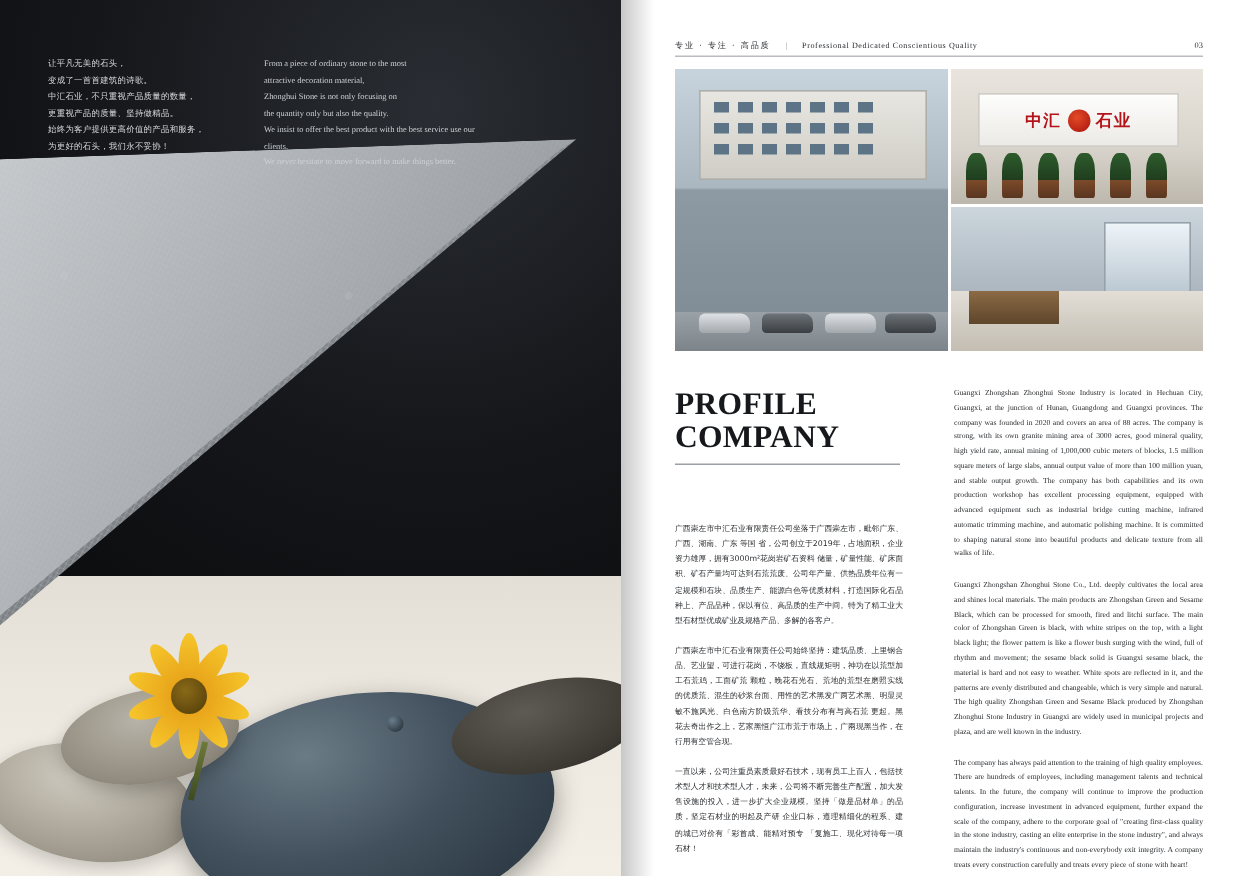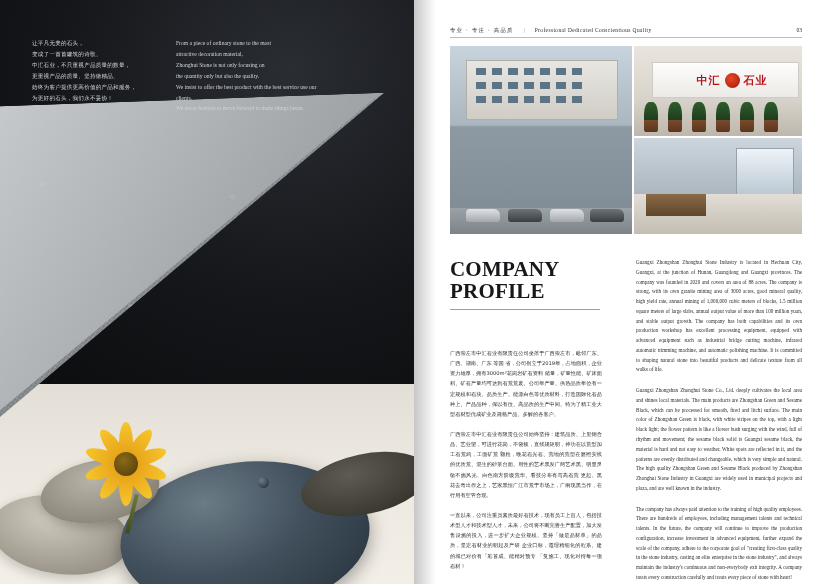"中汇" .sign-board { padding-left: 13px -> none }
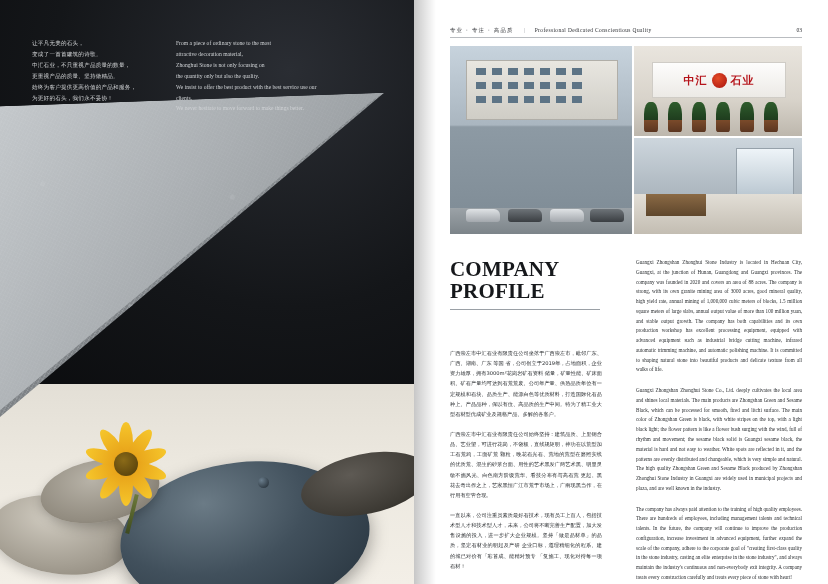"COMPANY" h1 { order: before "PROFILE" -> after "PROFILE" }
